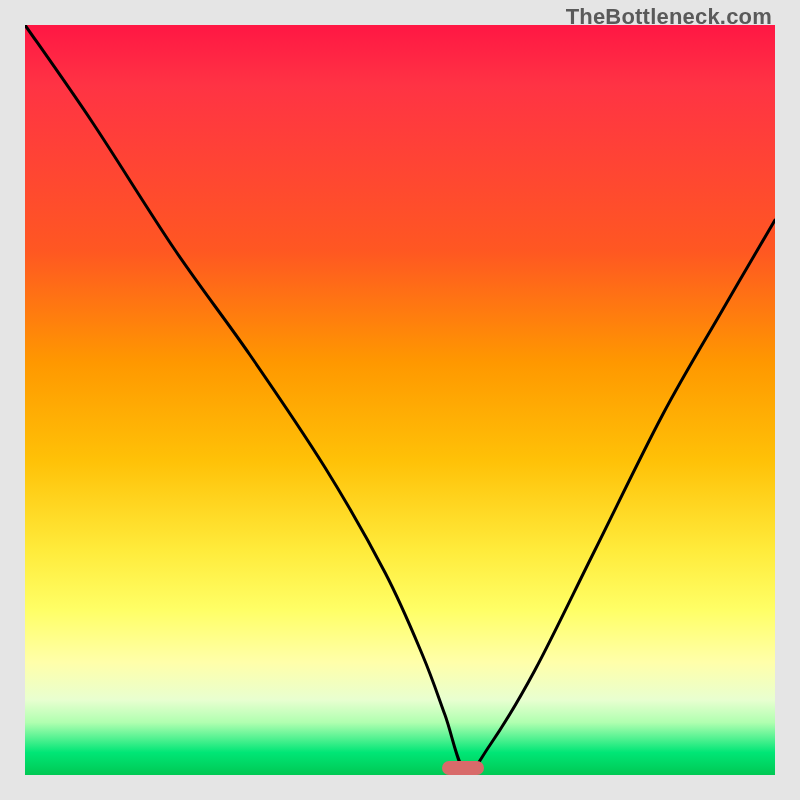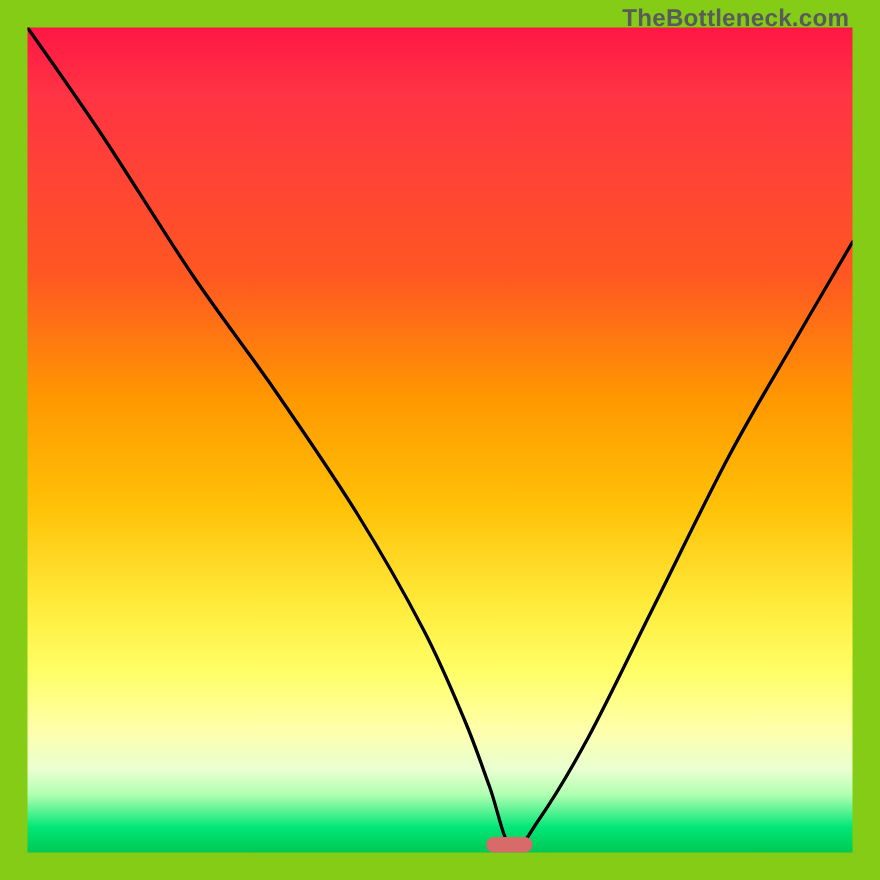"TheBottleneck.com" .frame { background: #84cc16 -> #e5e5e5 }
